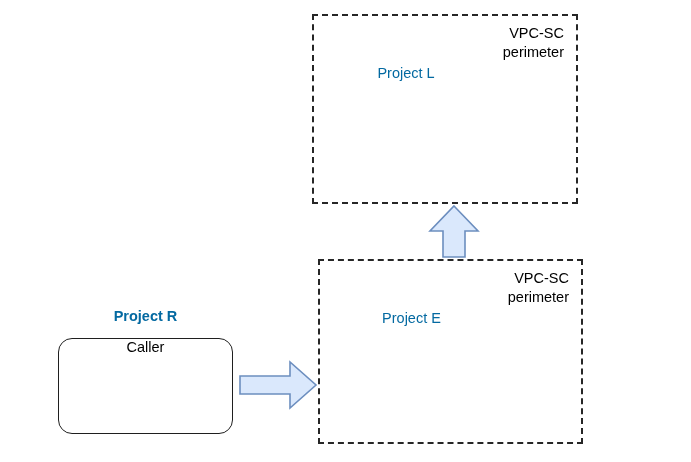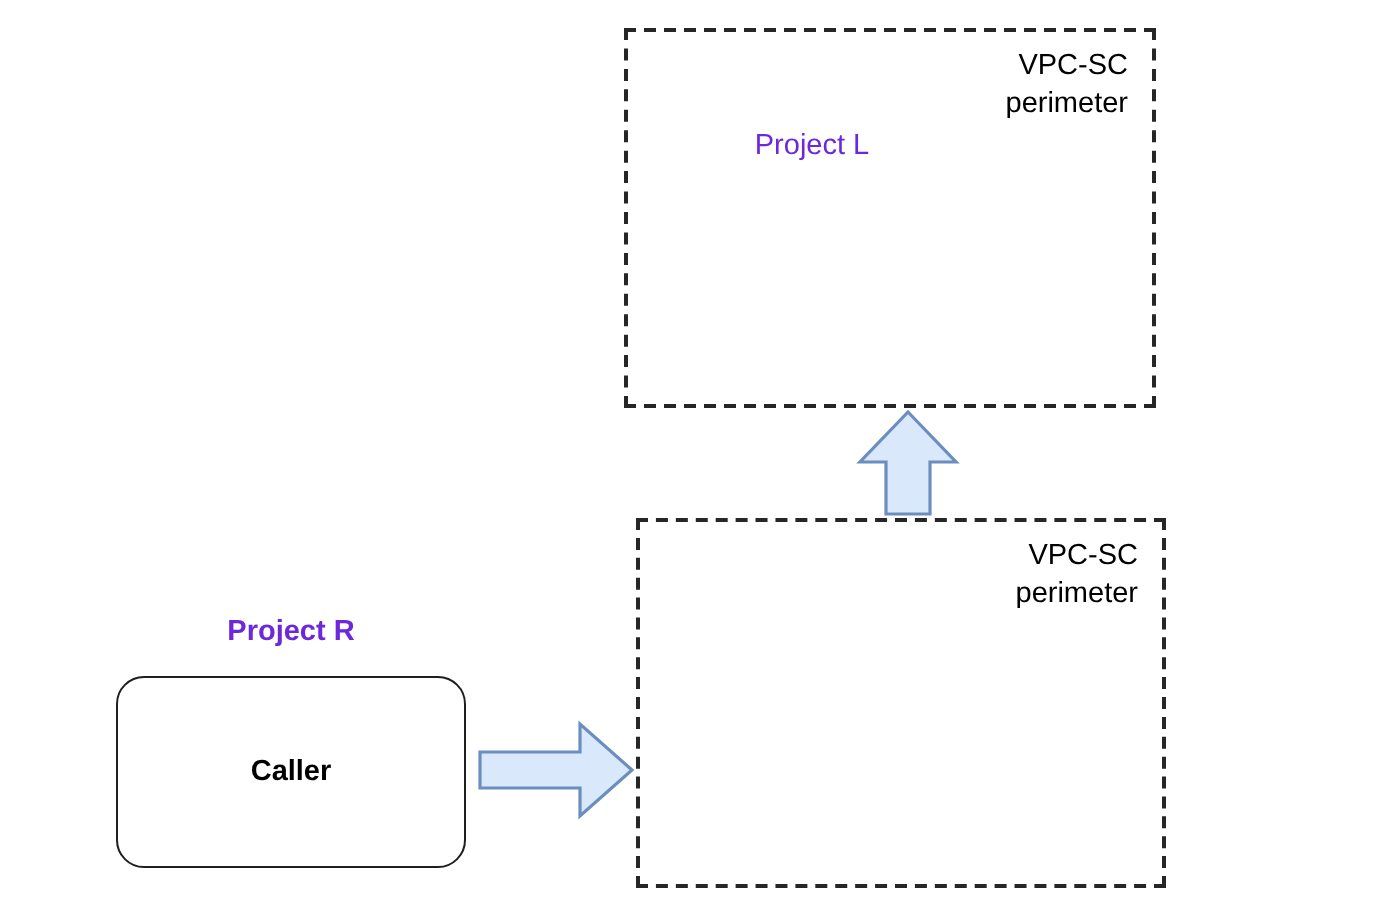"Project L" .project-label { color: #6d28d9 -> #0369a1 }
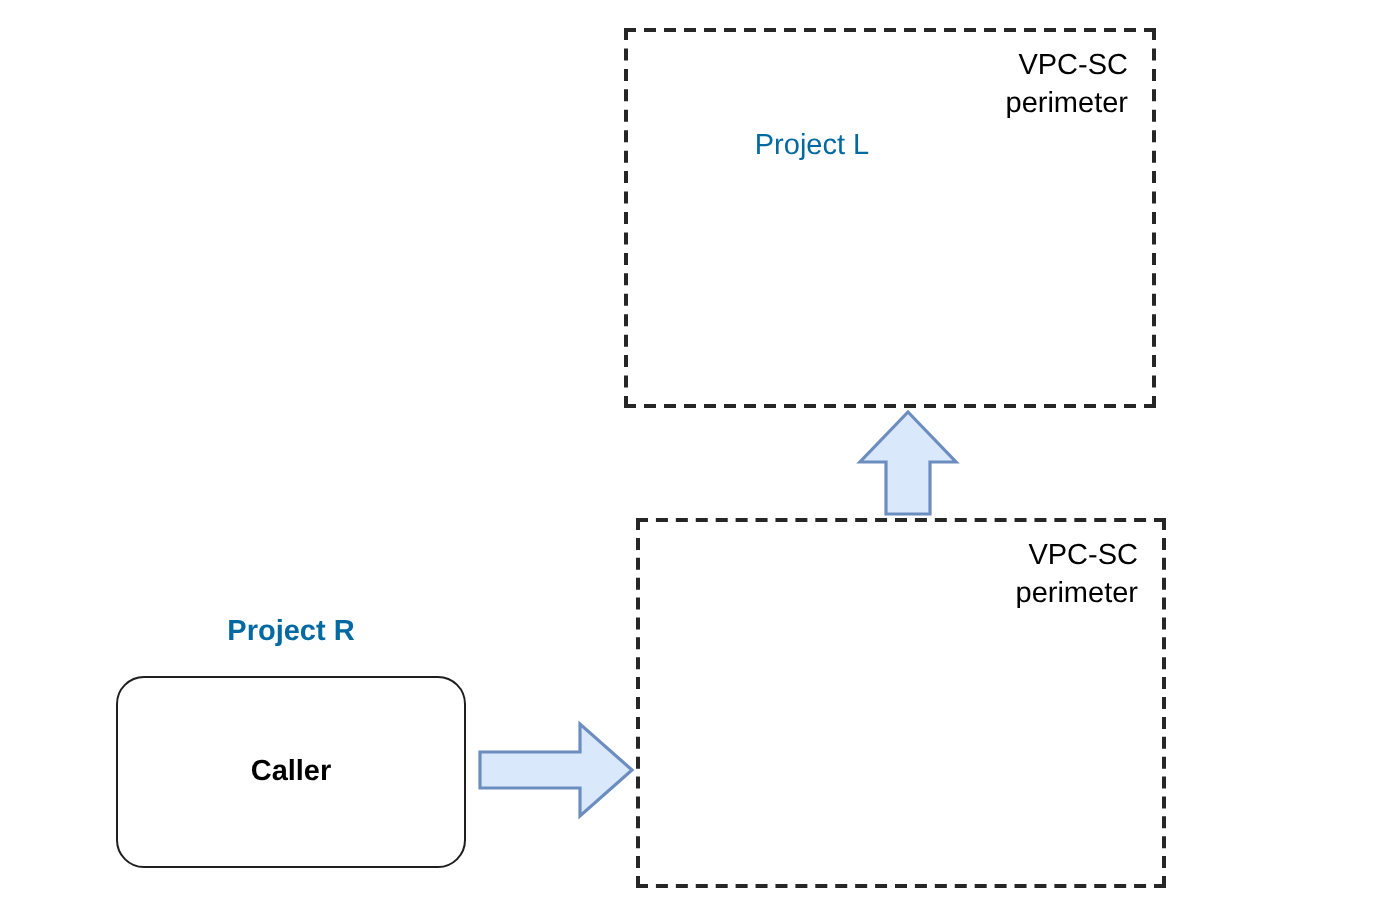"Project E" div.project-label { html: none -> <div>Project E</div> }
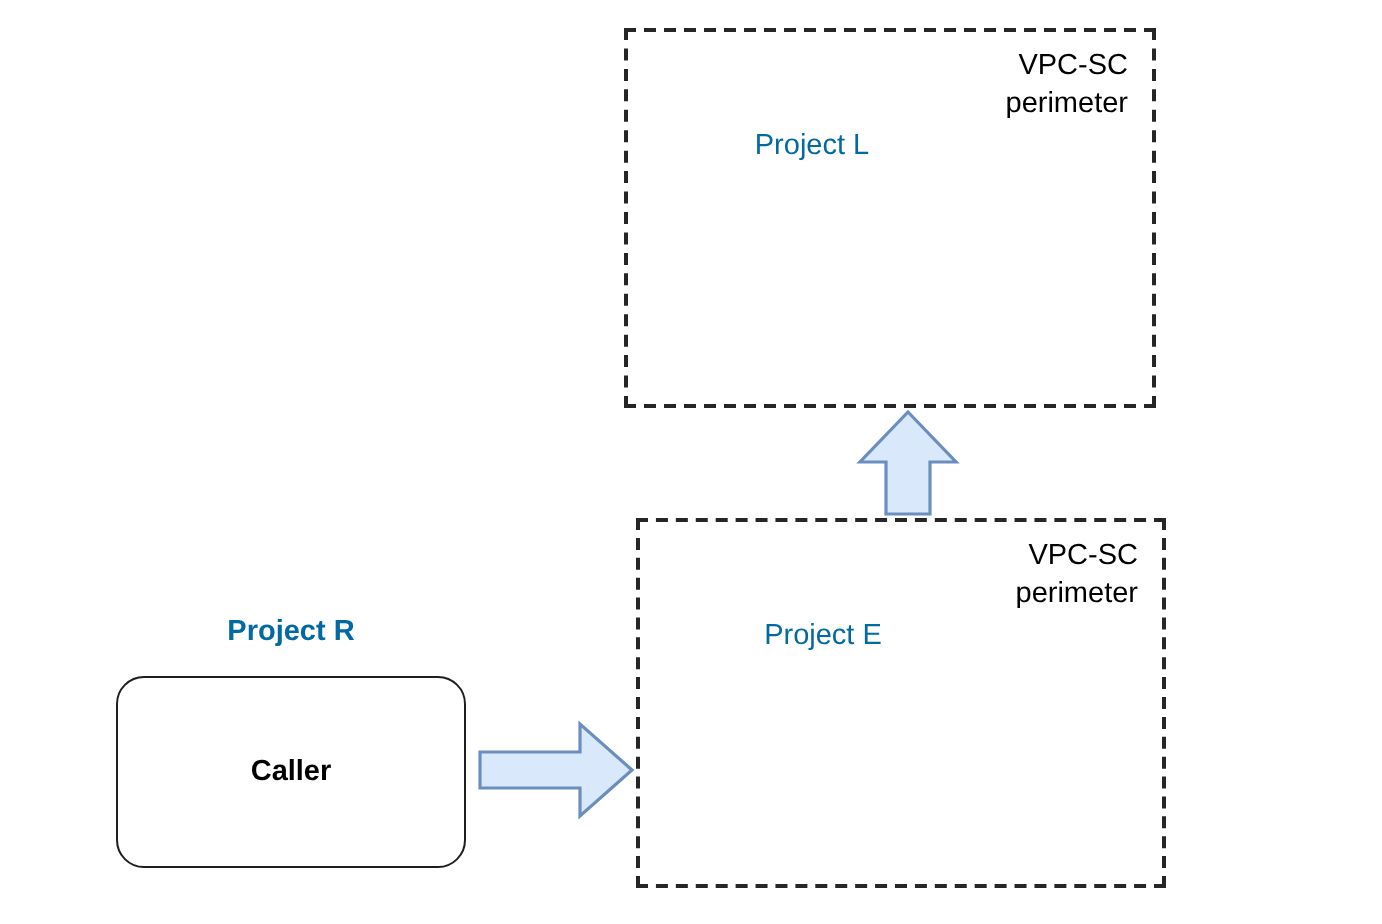"Caller" .node { align-items: center -> flex-start; font-weight: bold -> none }
